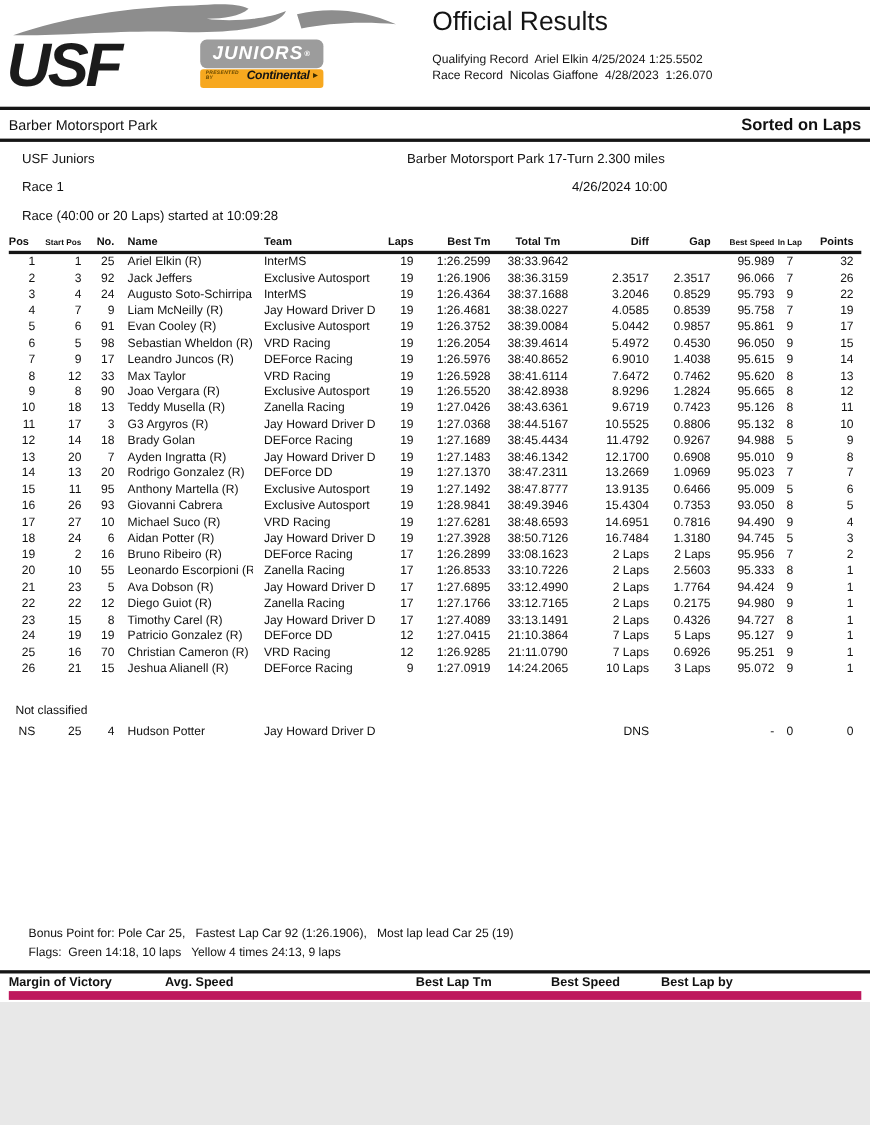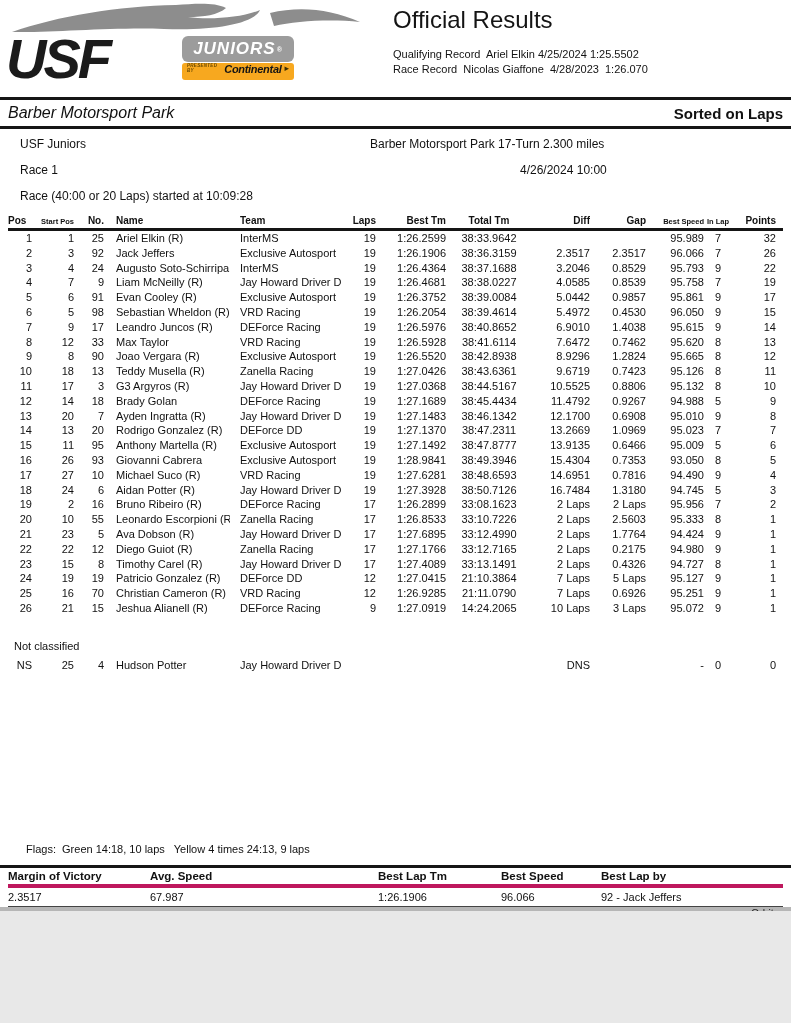"Barber Motorsport Park" .track-bar .track { font-size: 16px -> 13px; font-style: italic -> none }
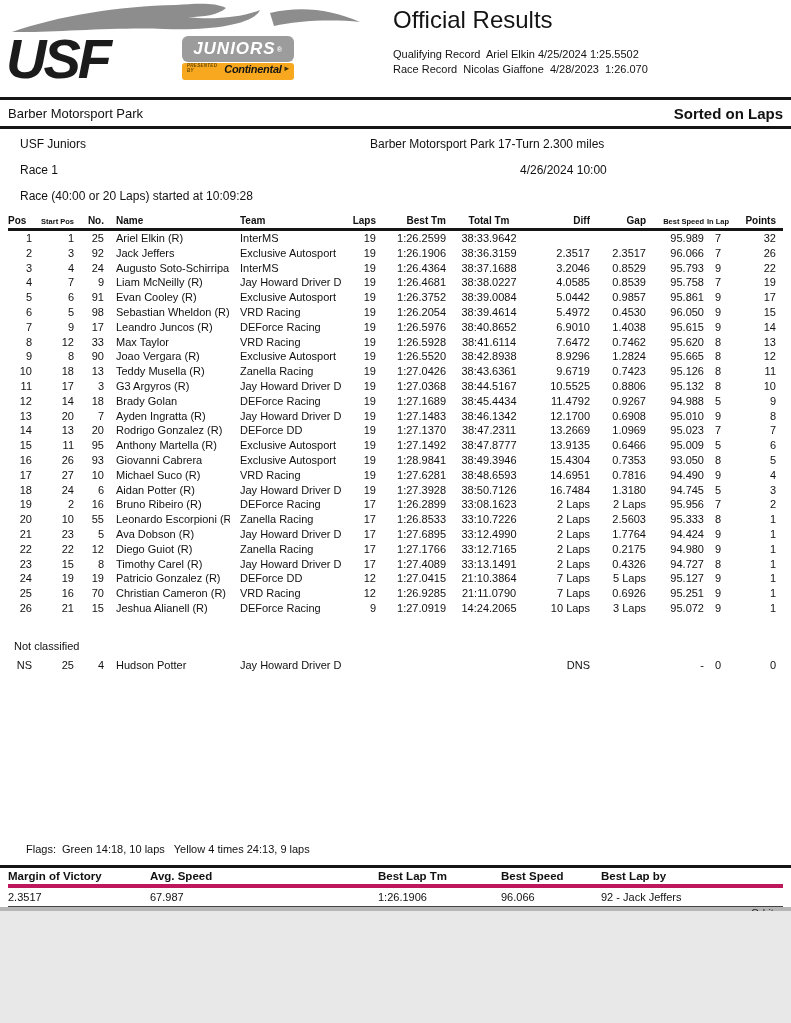"Bonus Point for: Pole Car" div.ind { html: none -> <div>Bonus Point for: Pole Car 25, Fastest Lap Car 92 (1:26.1906), Most lap lead Car 25 (19)</div> }
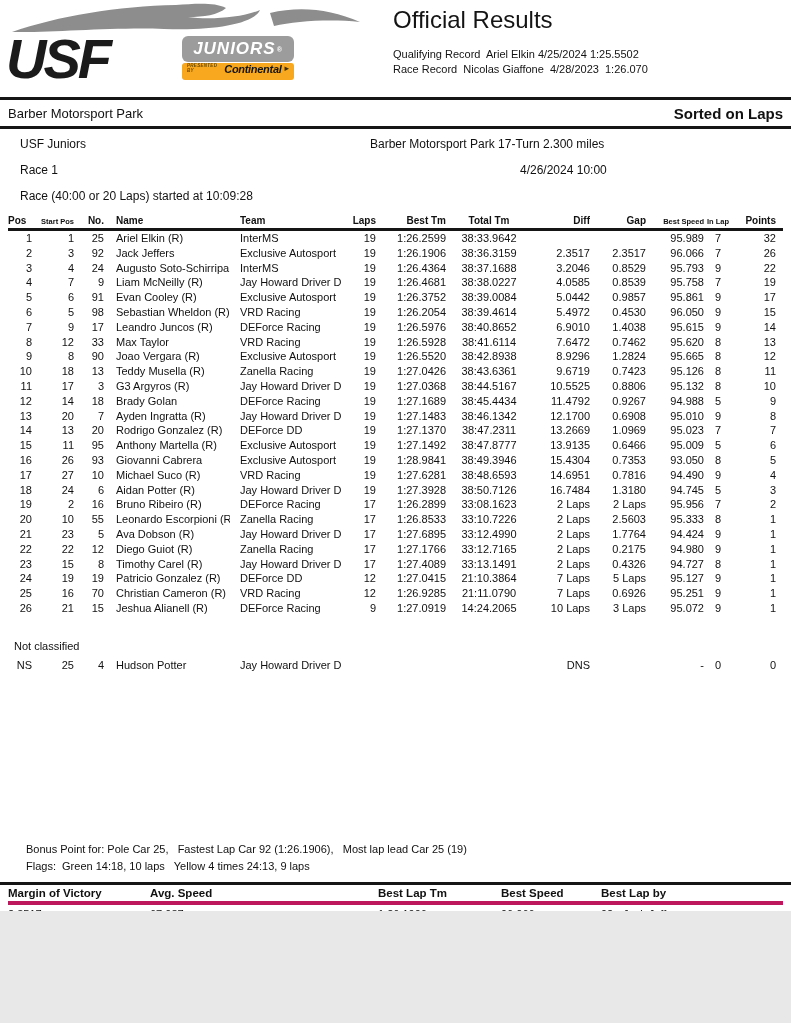"Margin of Victory" .sumhead { border-bottom: 4px solid #be185d -> 8px solid #be185d }
